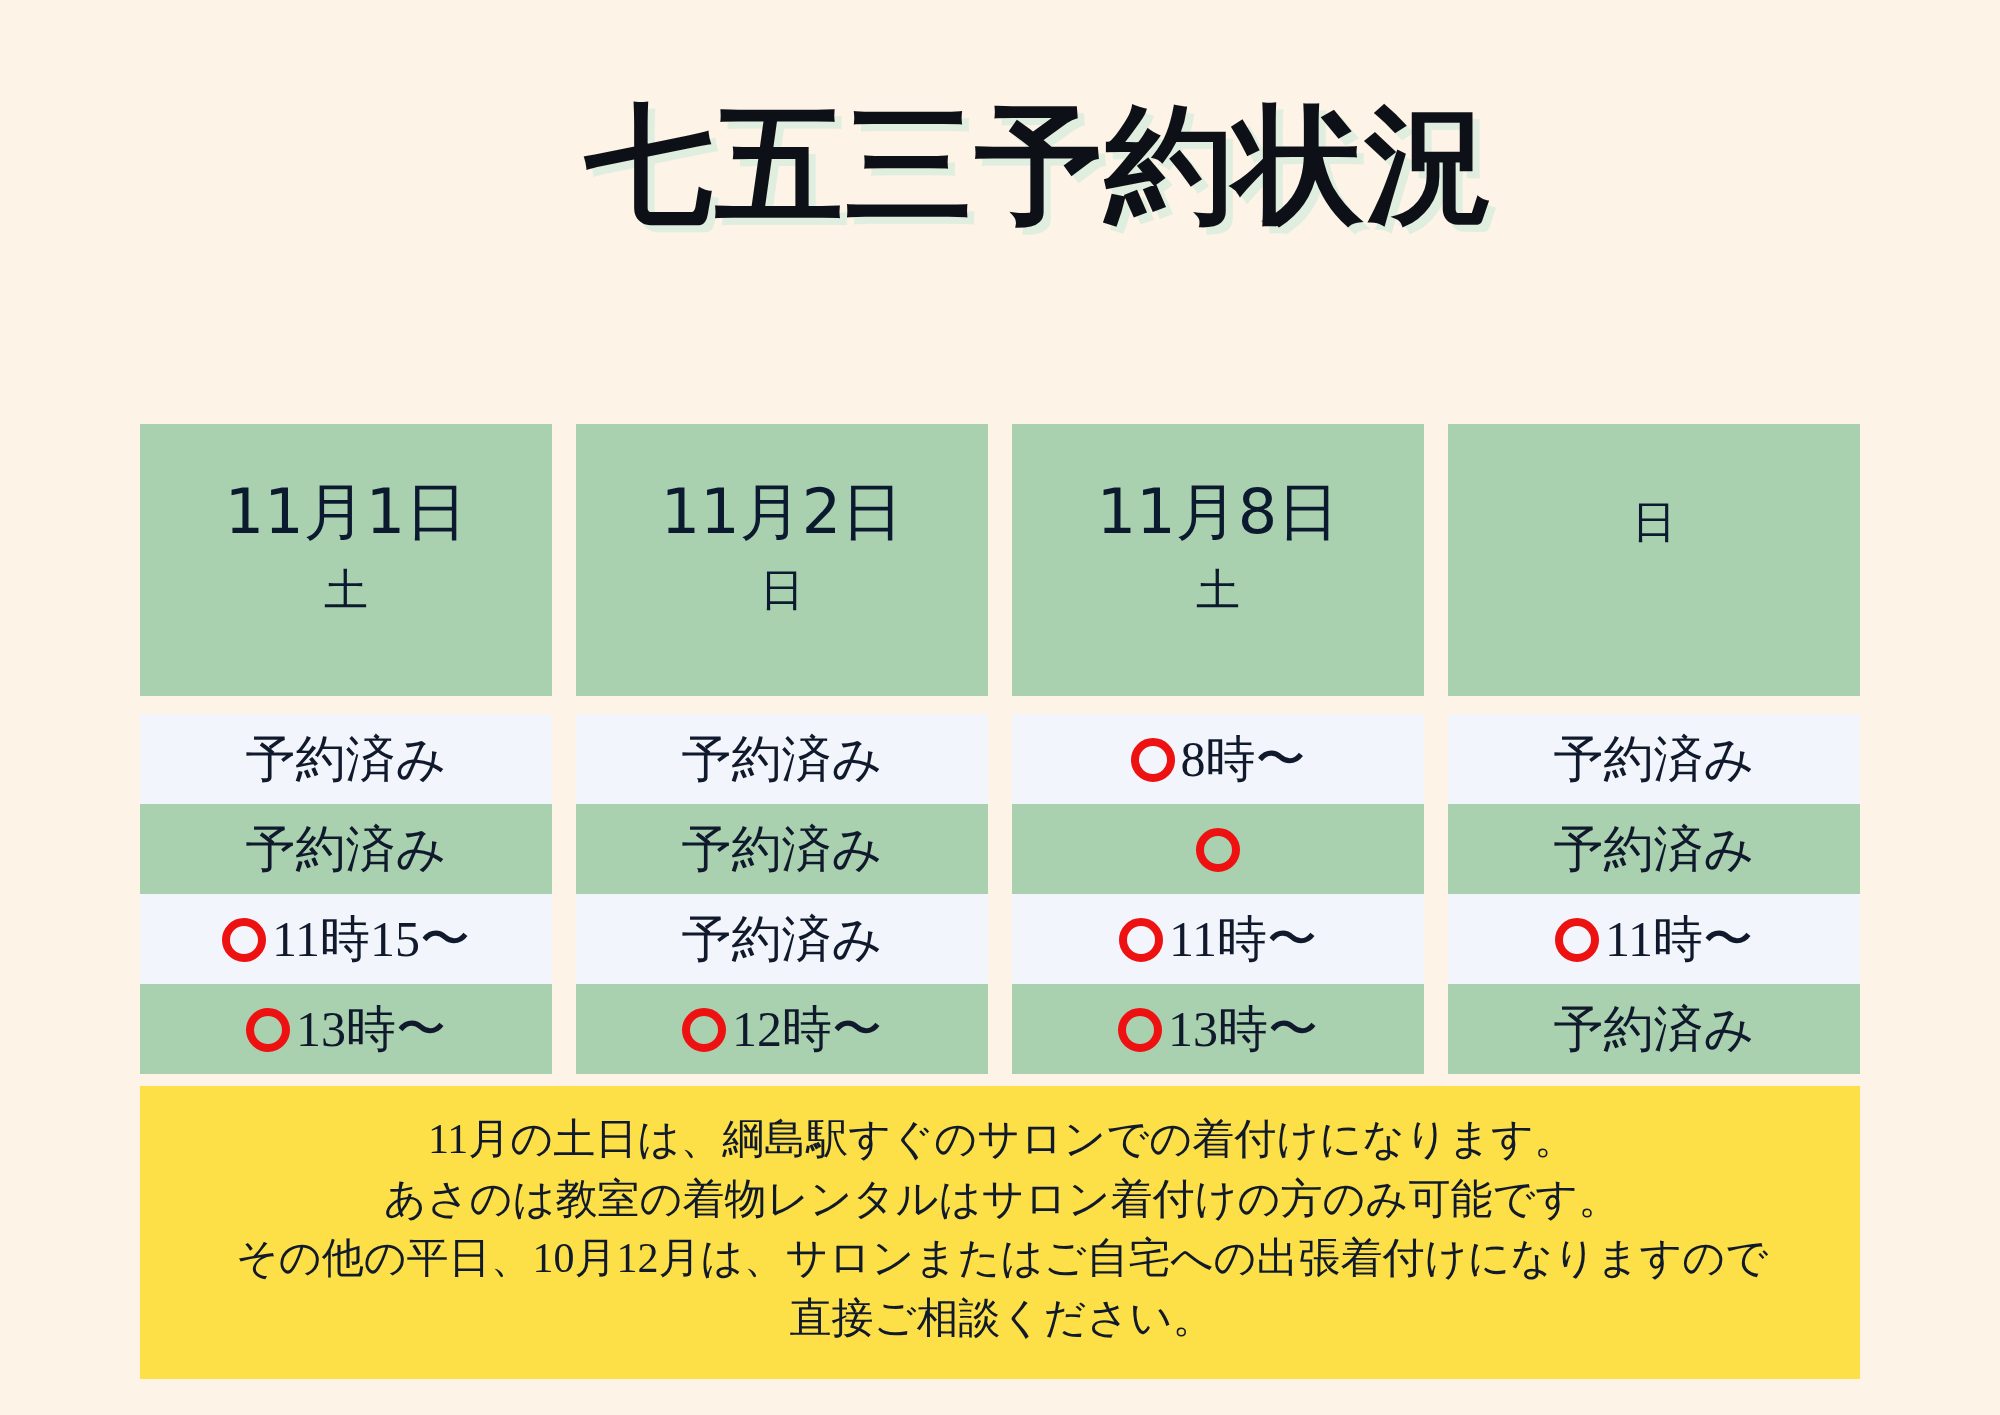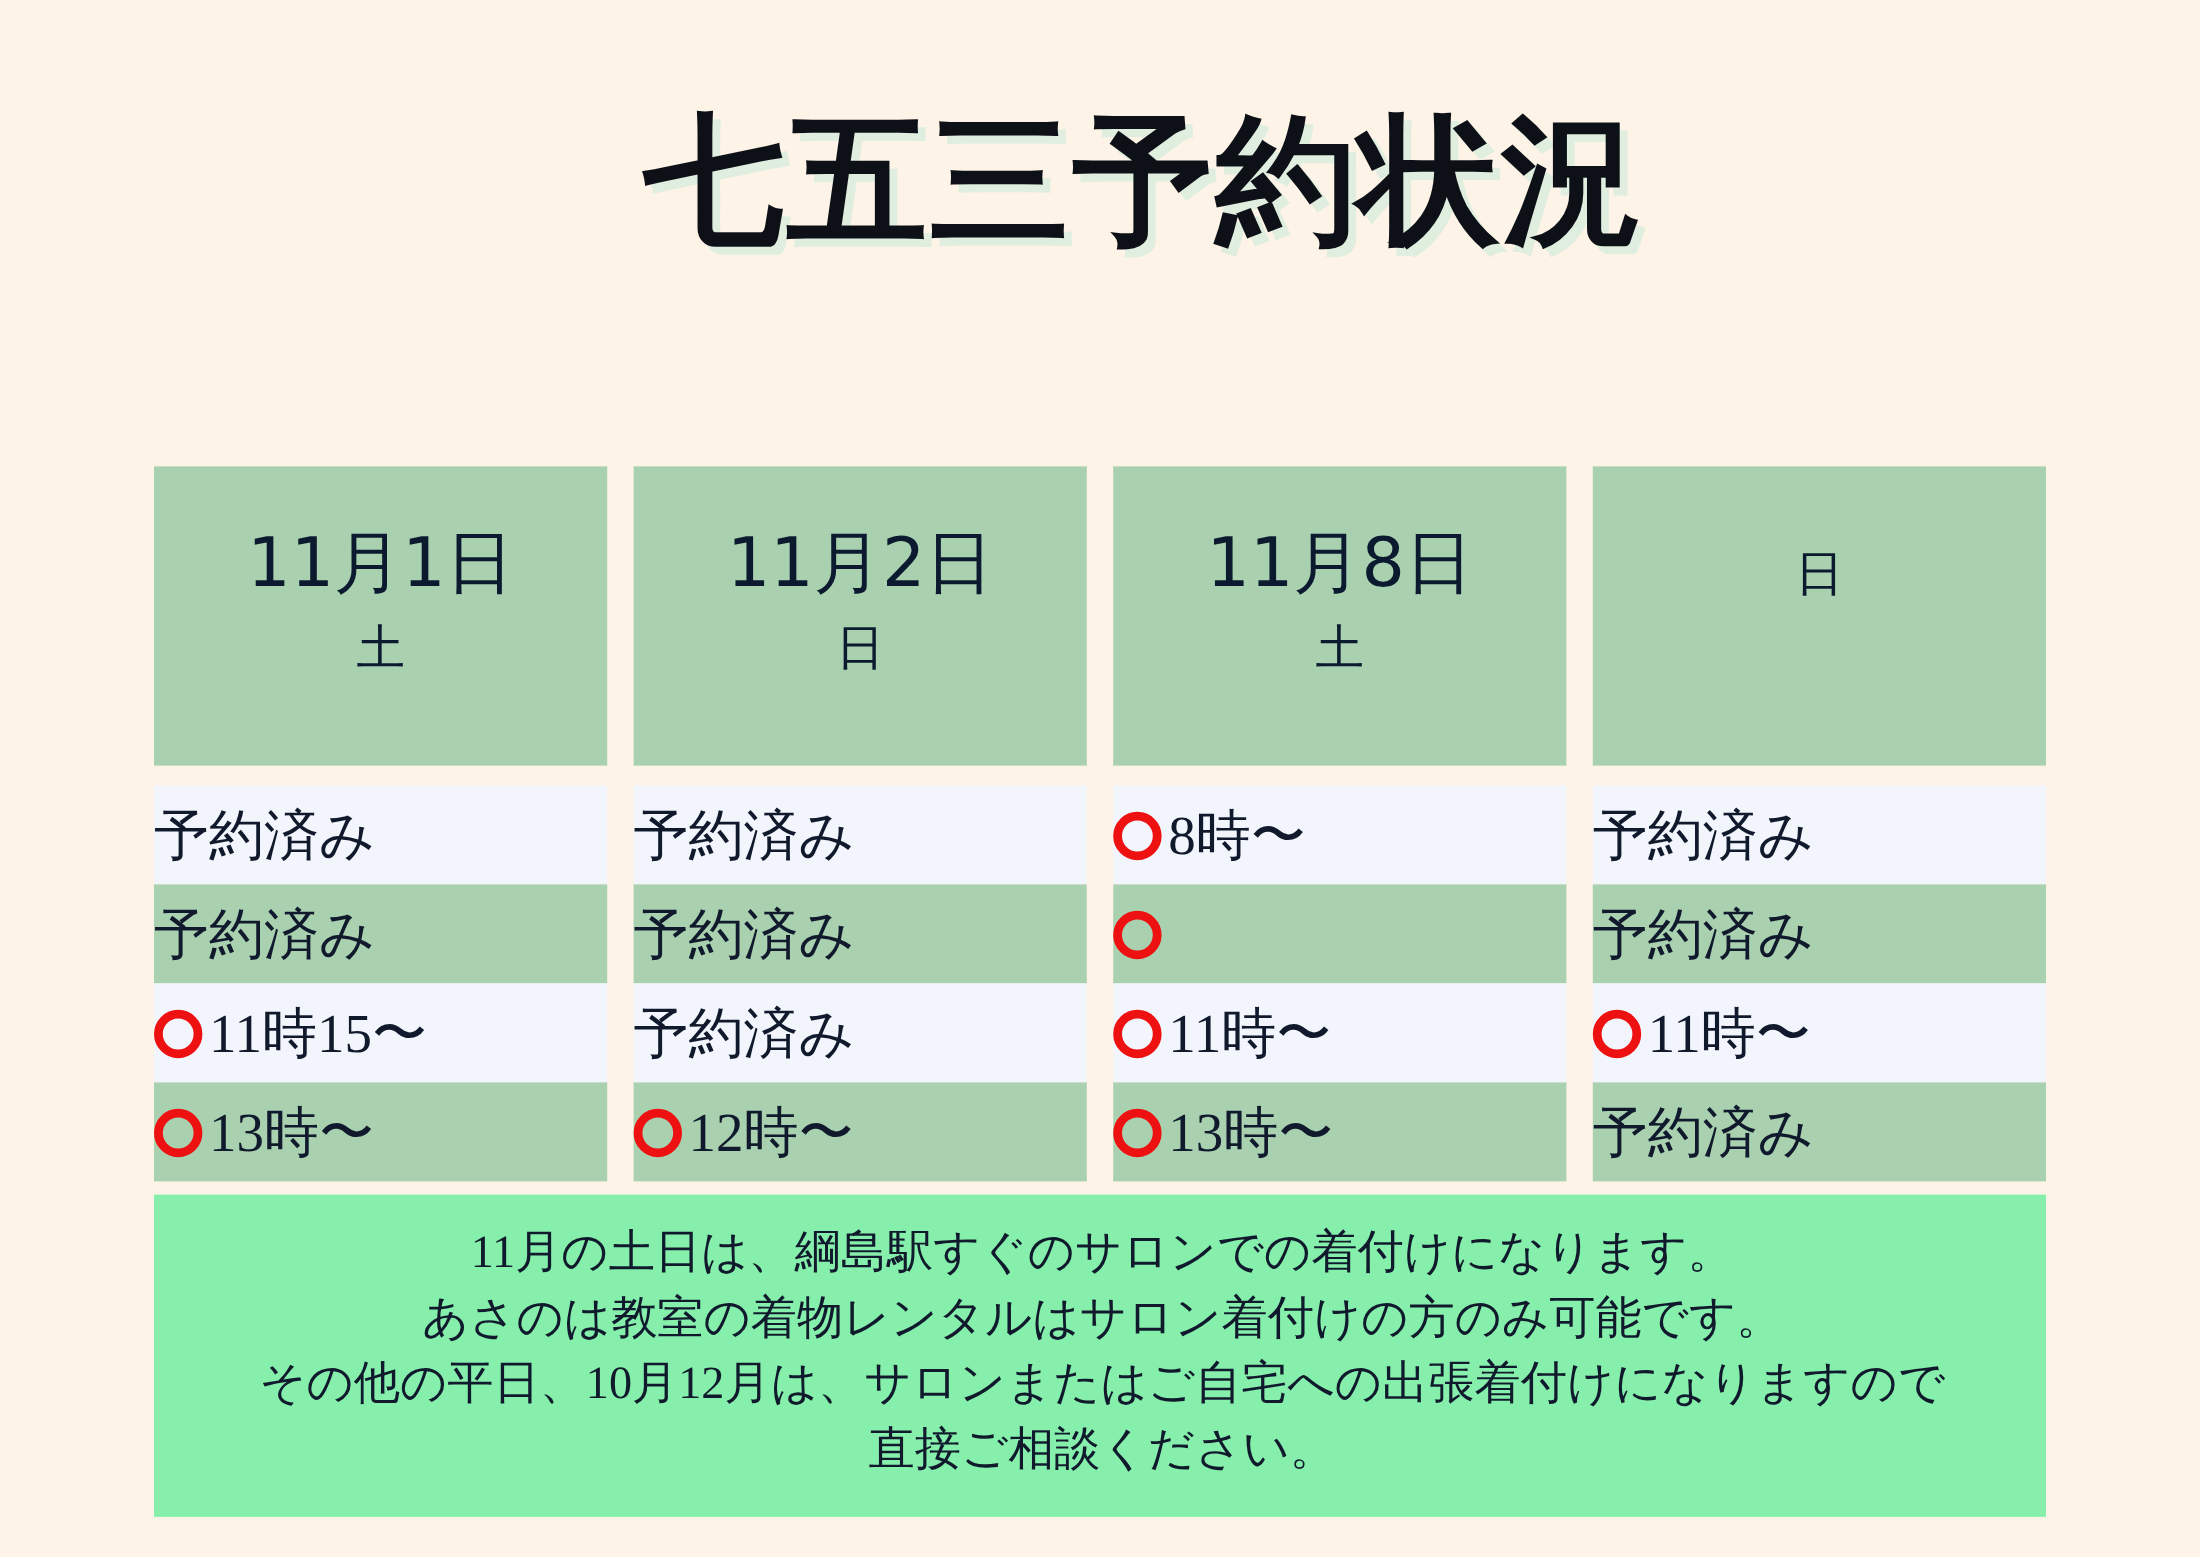"予約済み" .slot { justify-content: flex-start -> center }
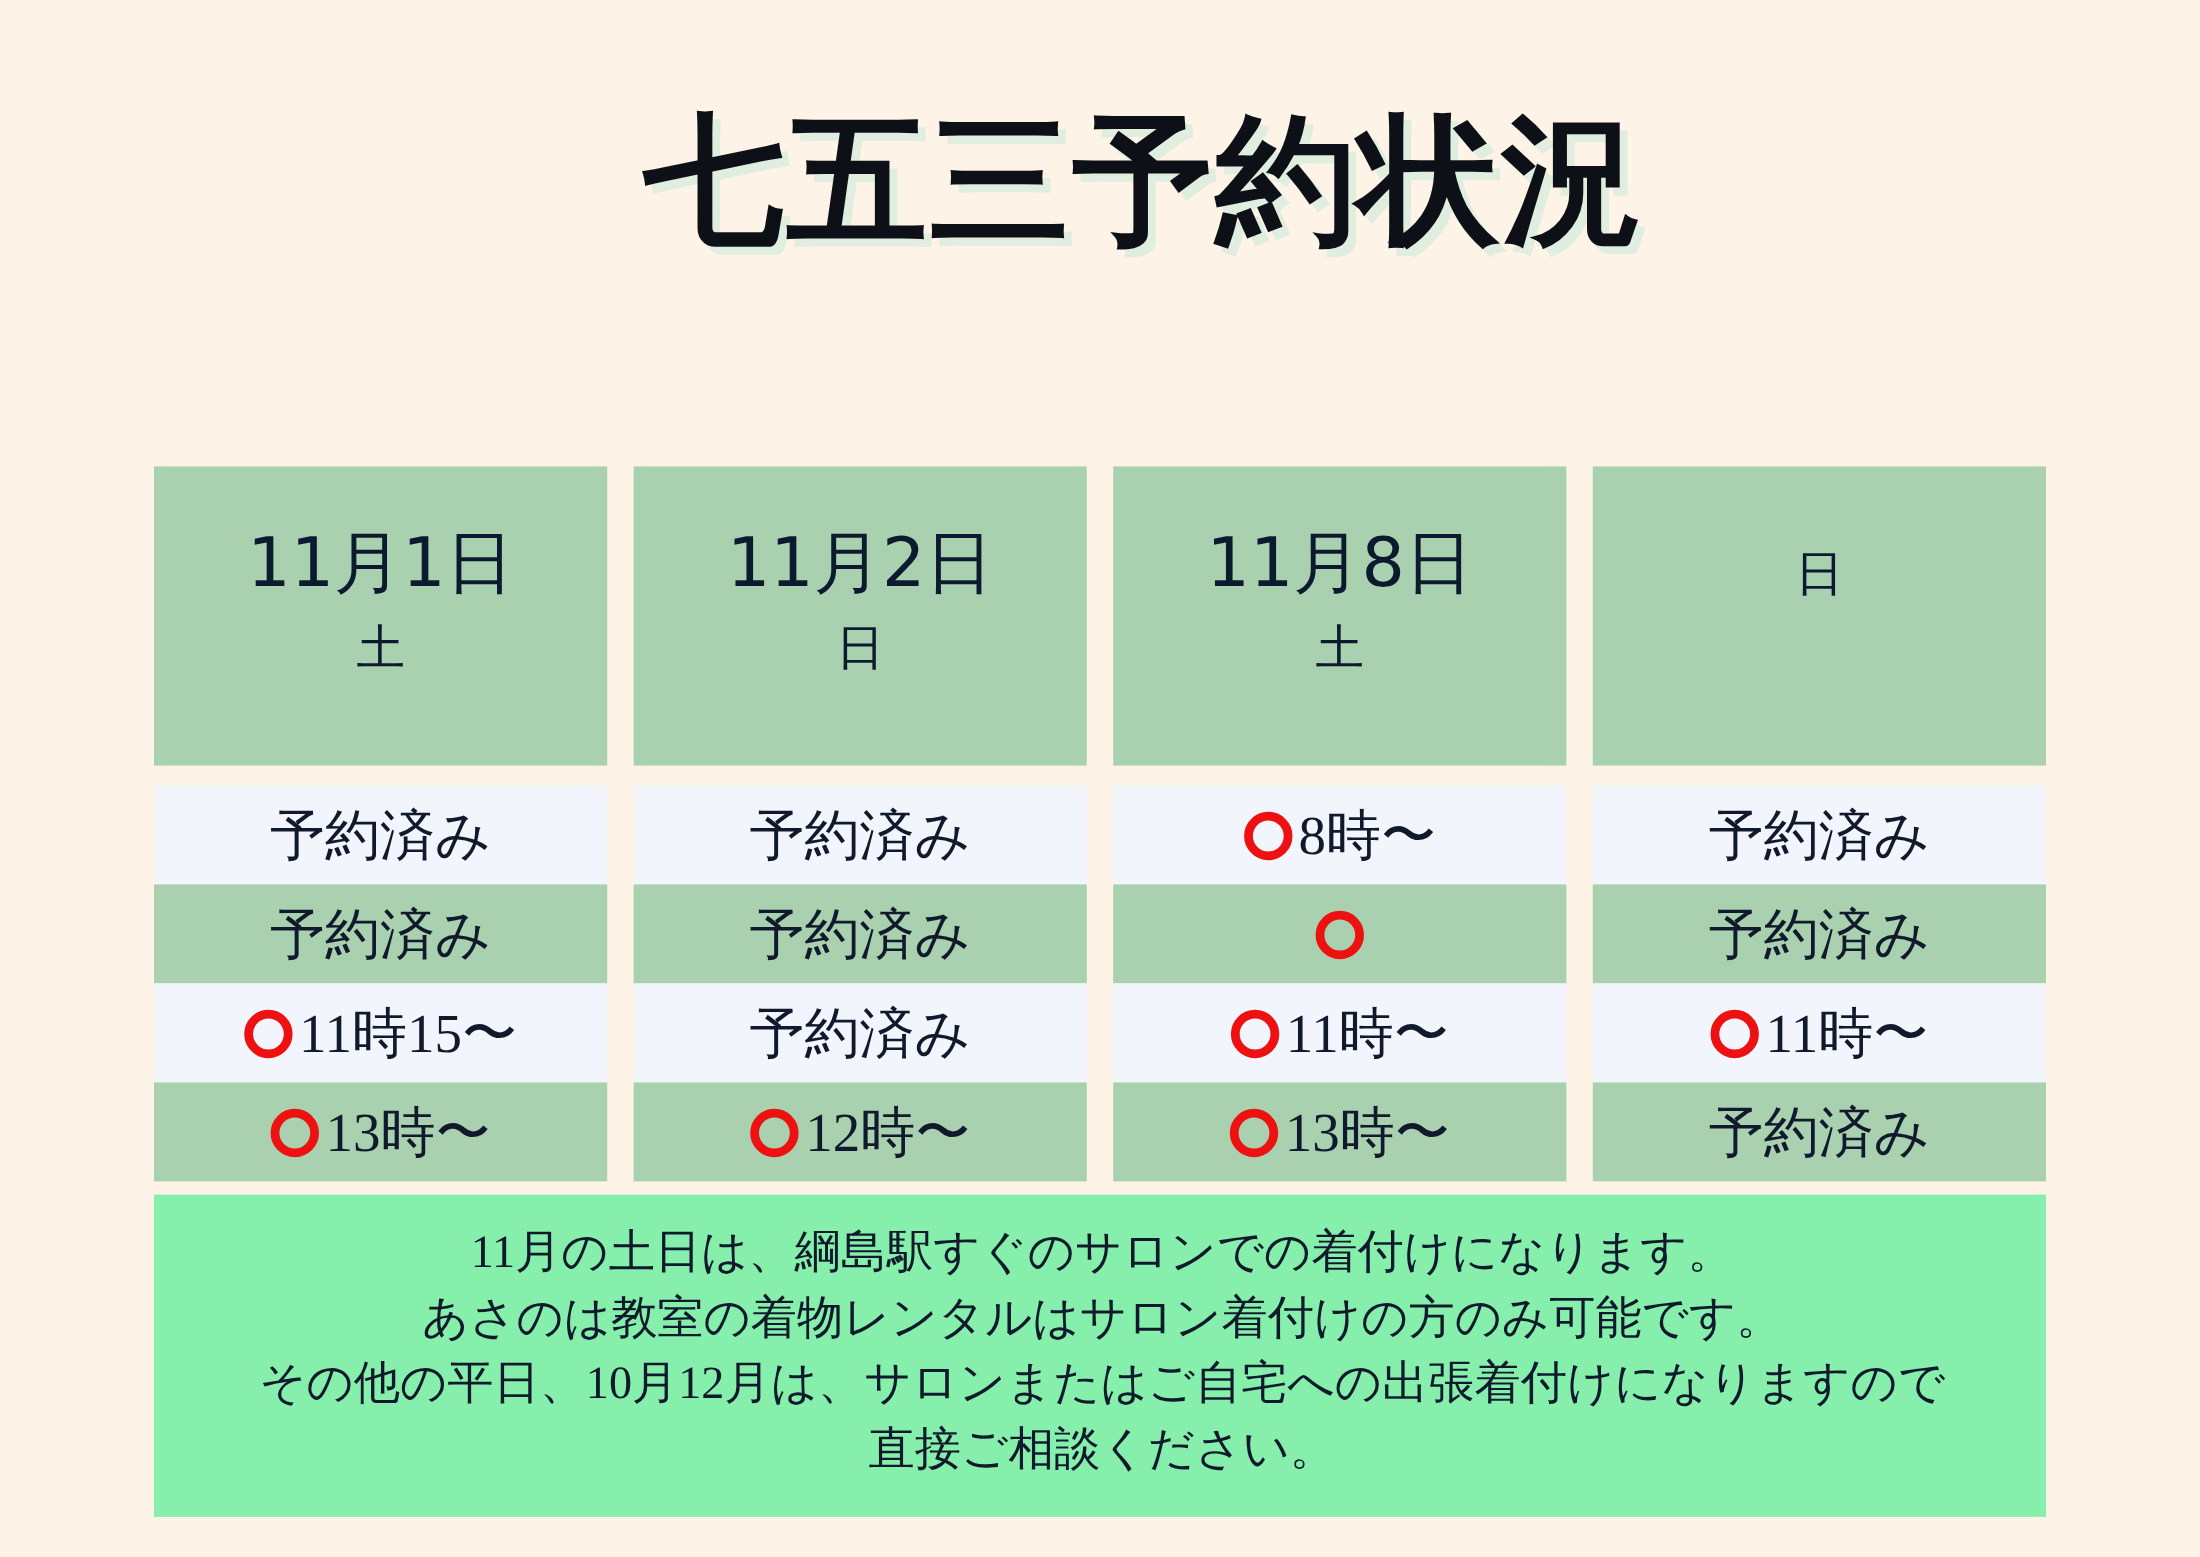"11月の土日は、綱島駅すぐのサロンでの着付けになります。" .note { background: #86efac -> #fde047 }
